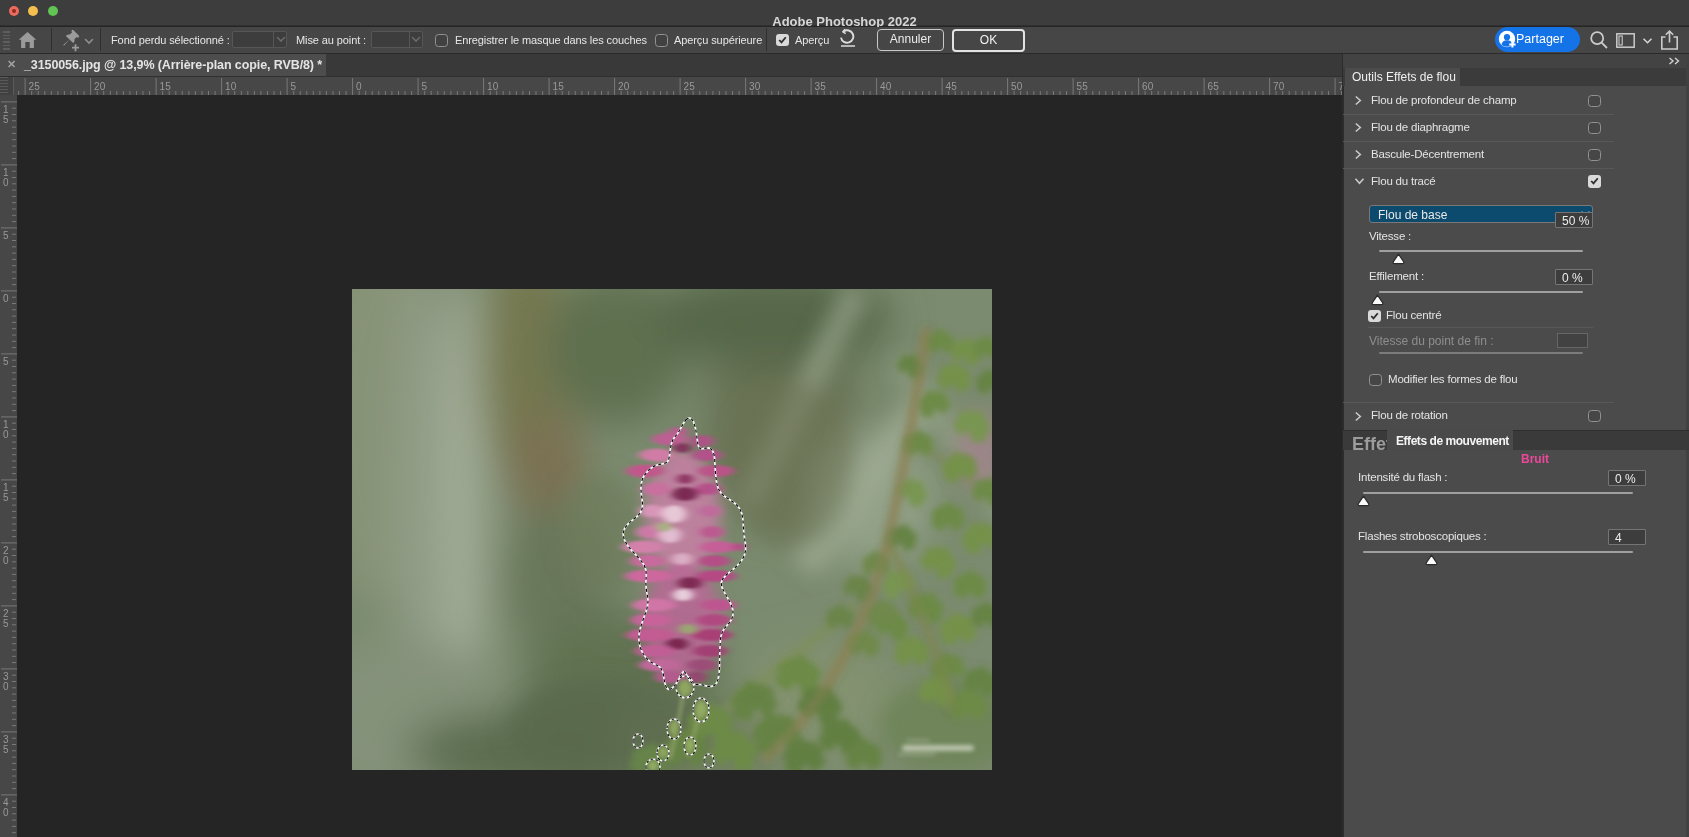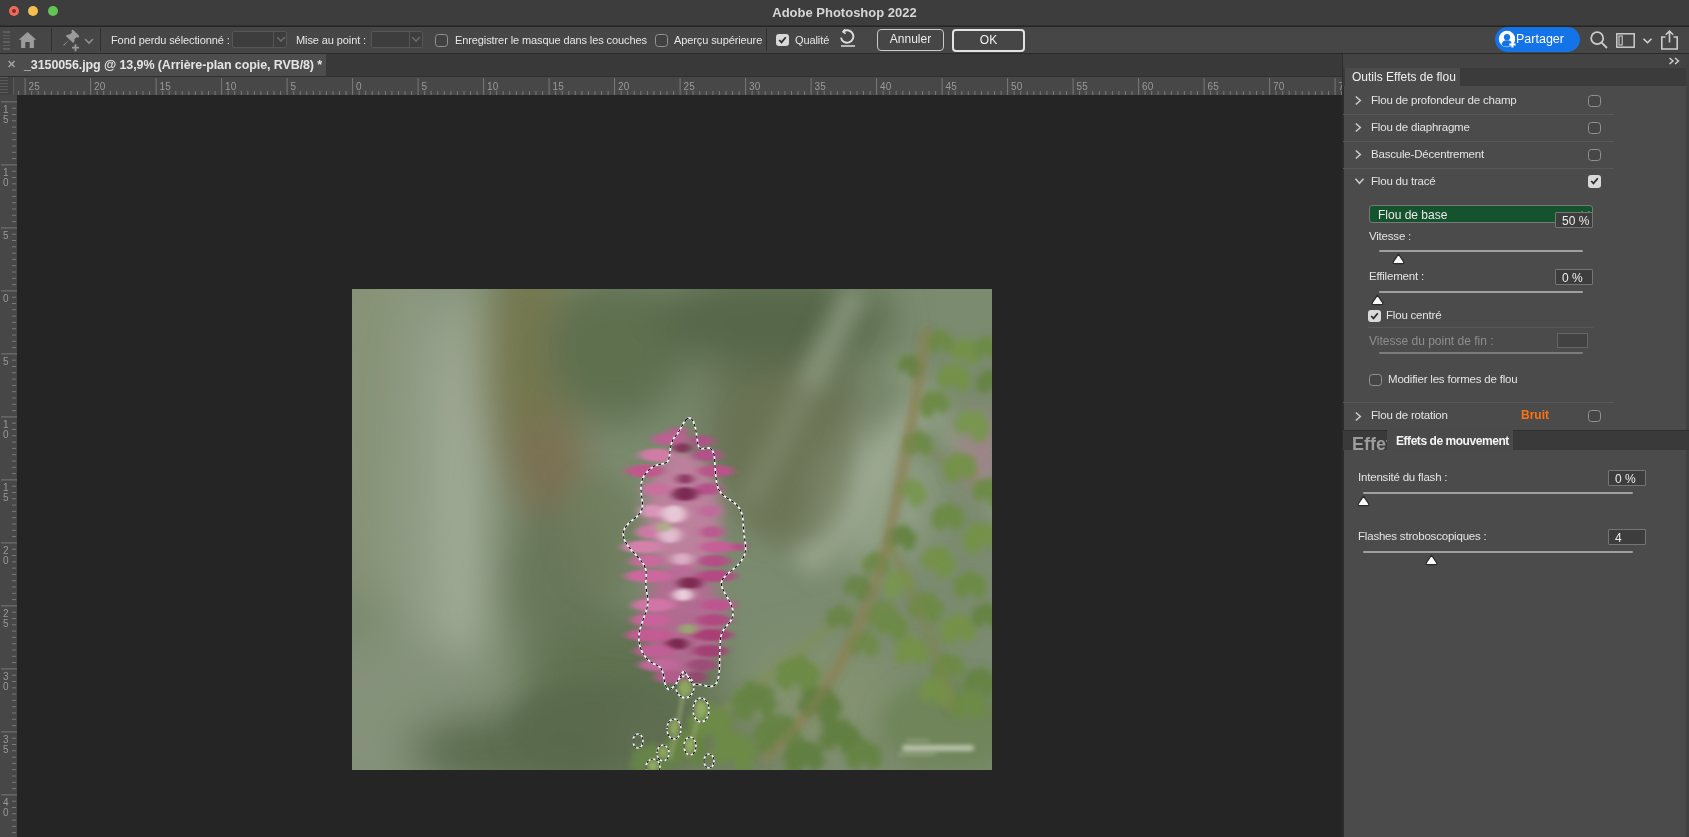"Adobe Photoshop 2022" div.abs { top: 5px -> 14px }
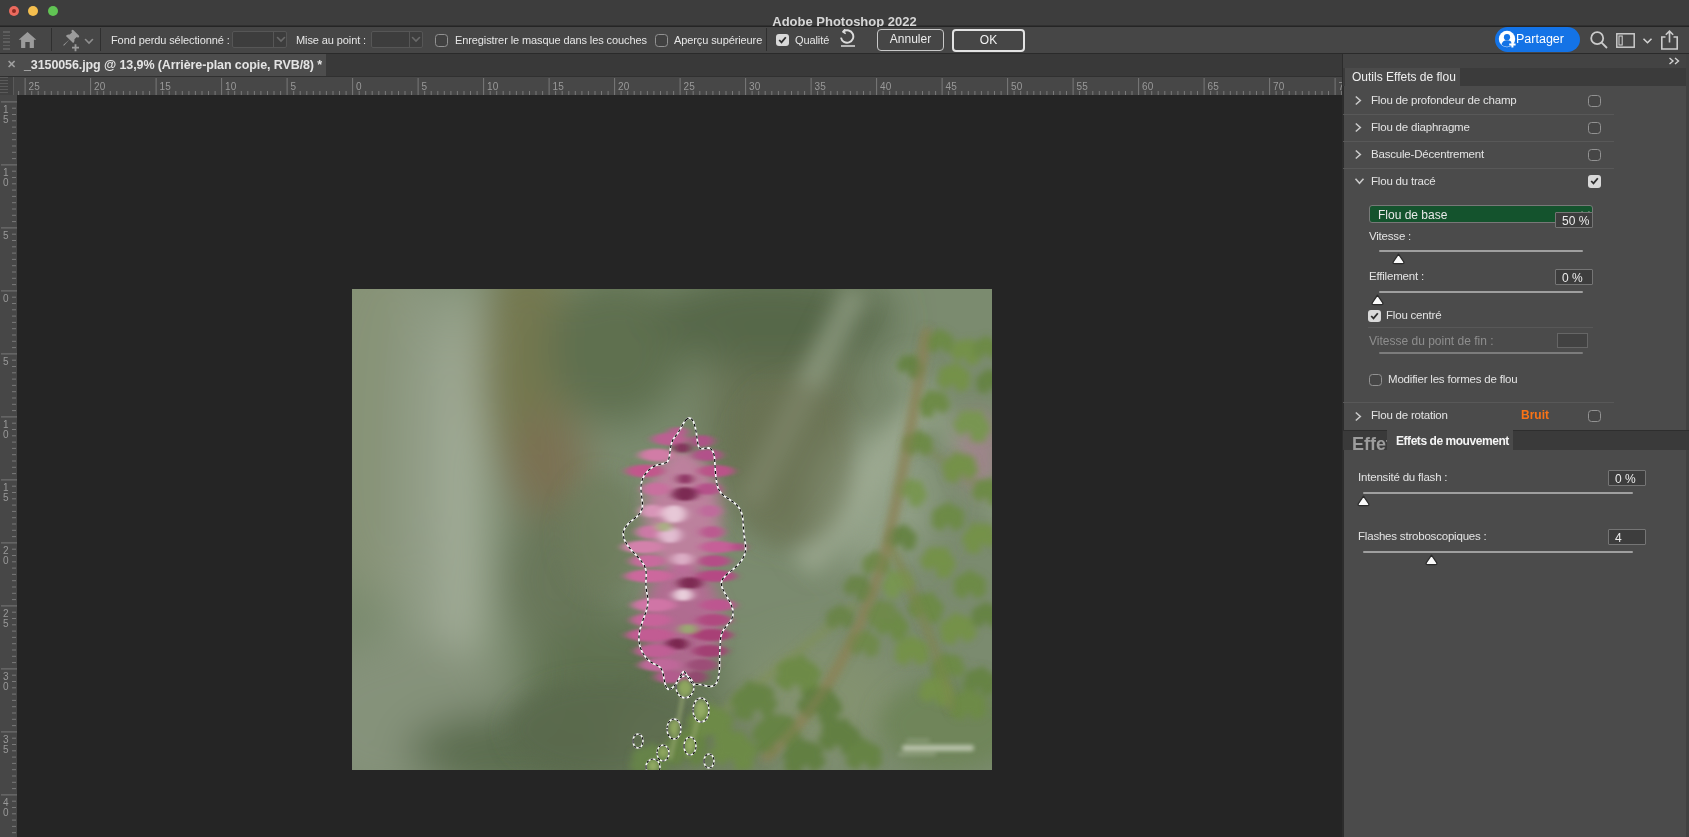"Qualité" div.abs { text: Qualité -> Aperçu }
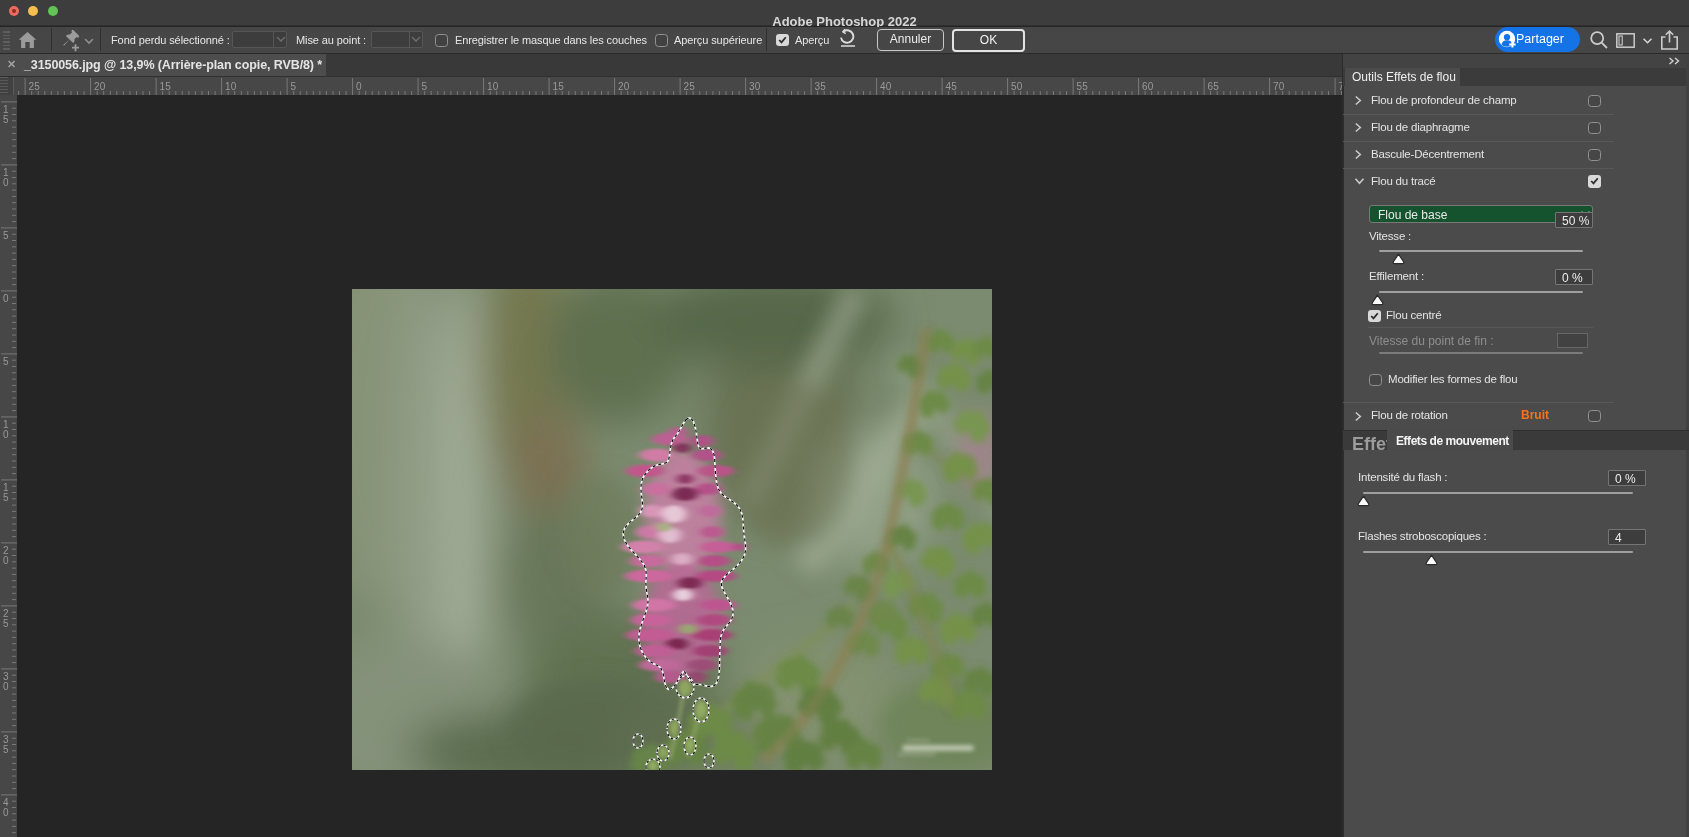"Flou de base" div.abs { background: #14532d -> #0c4a6e }
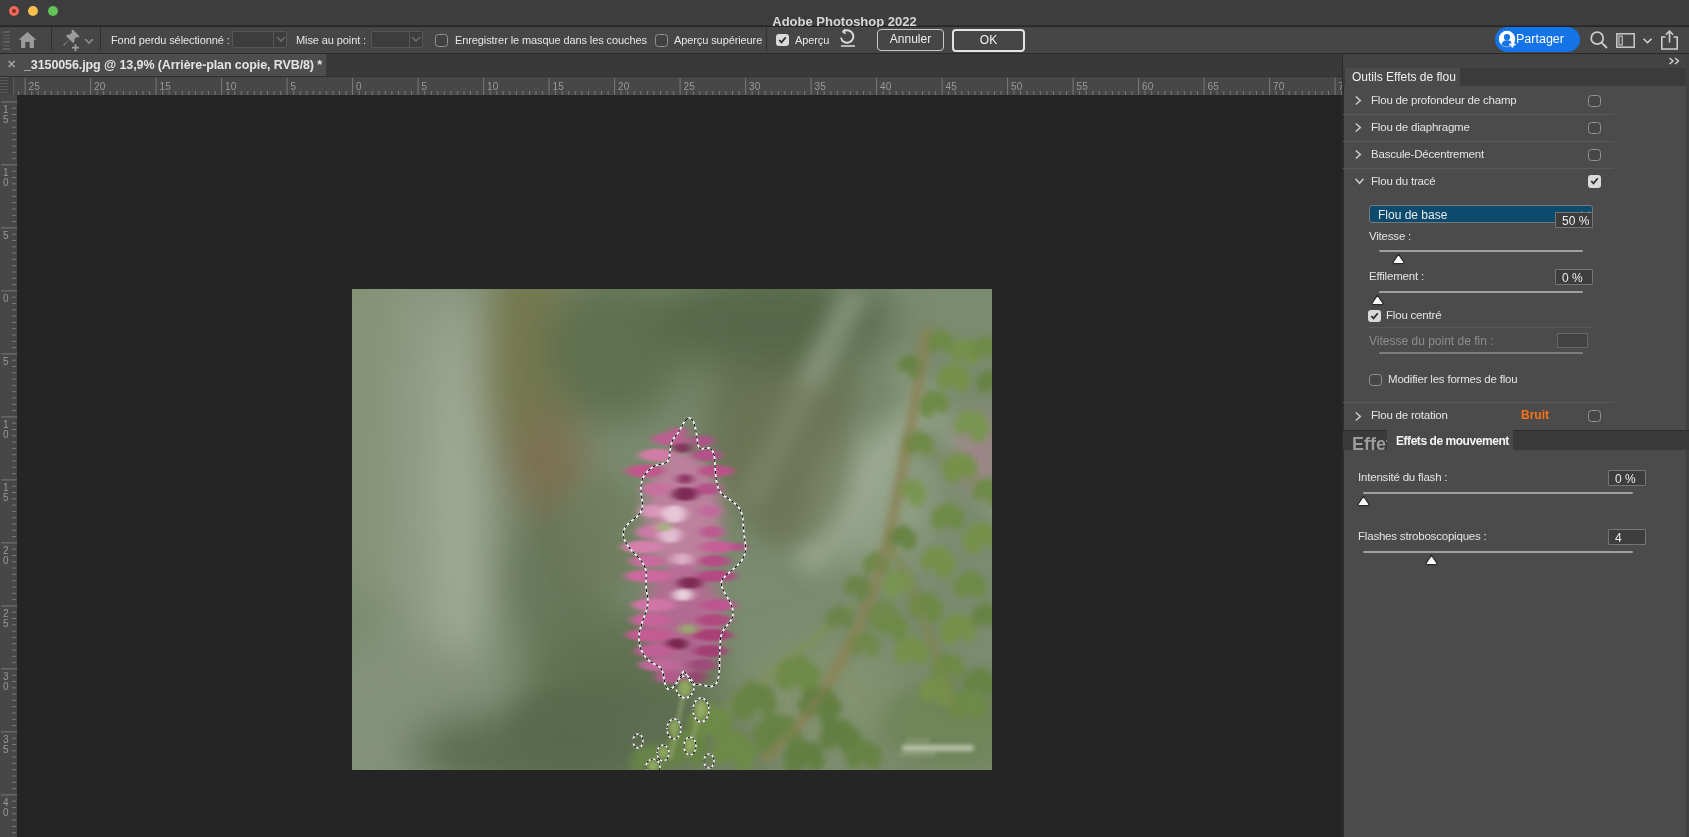"Bruit" div.abs { color: #f97316 -> #ec4899; top: 408px -> 452px }
